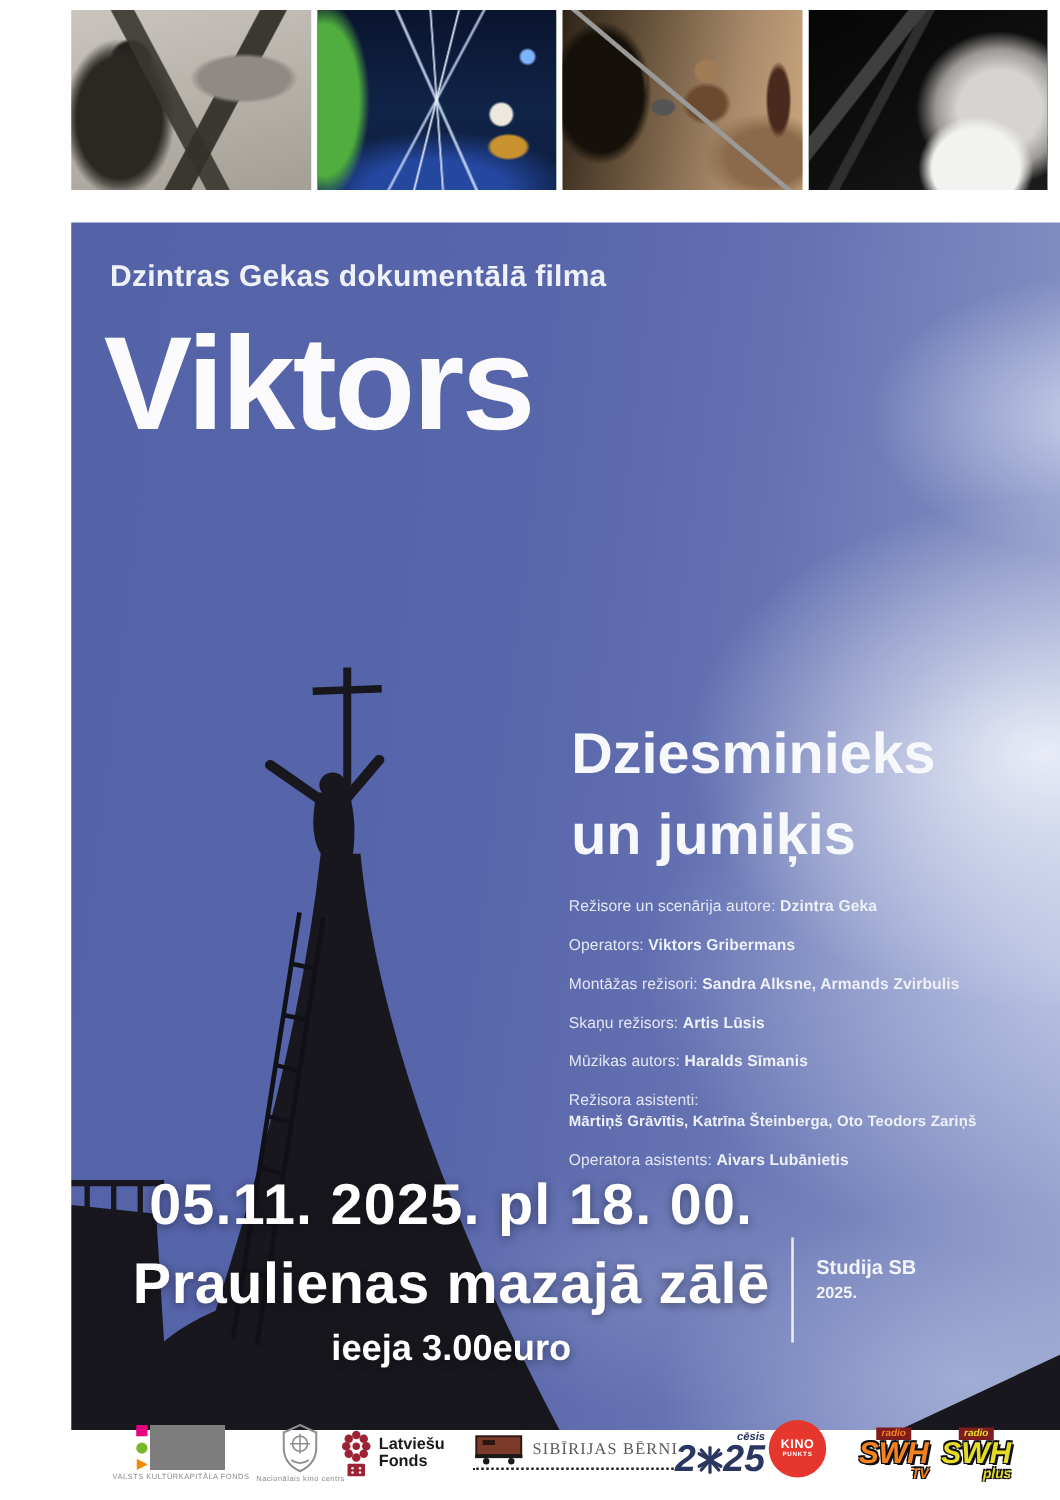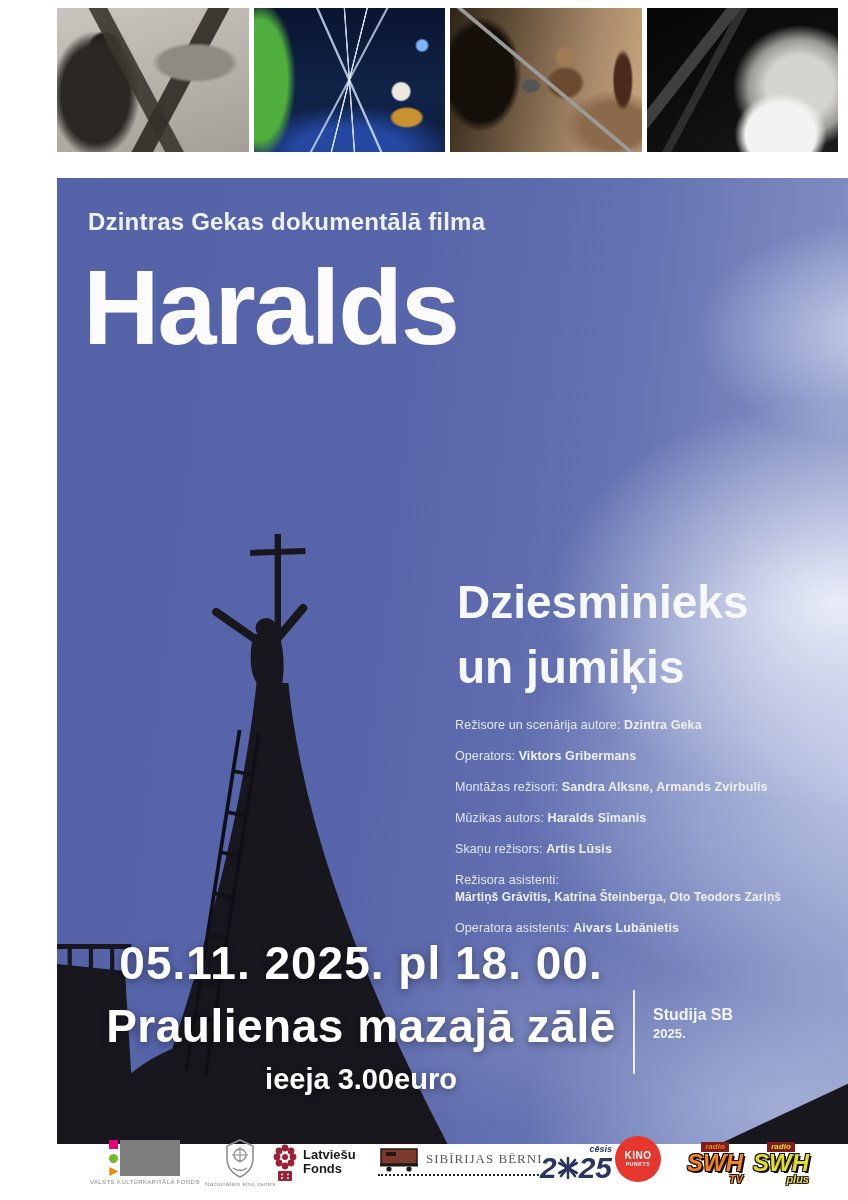"Haralds" div.t1 { text: Haralds -> Viktors }
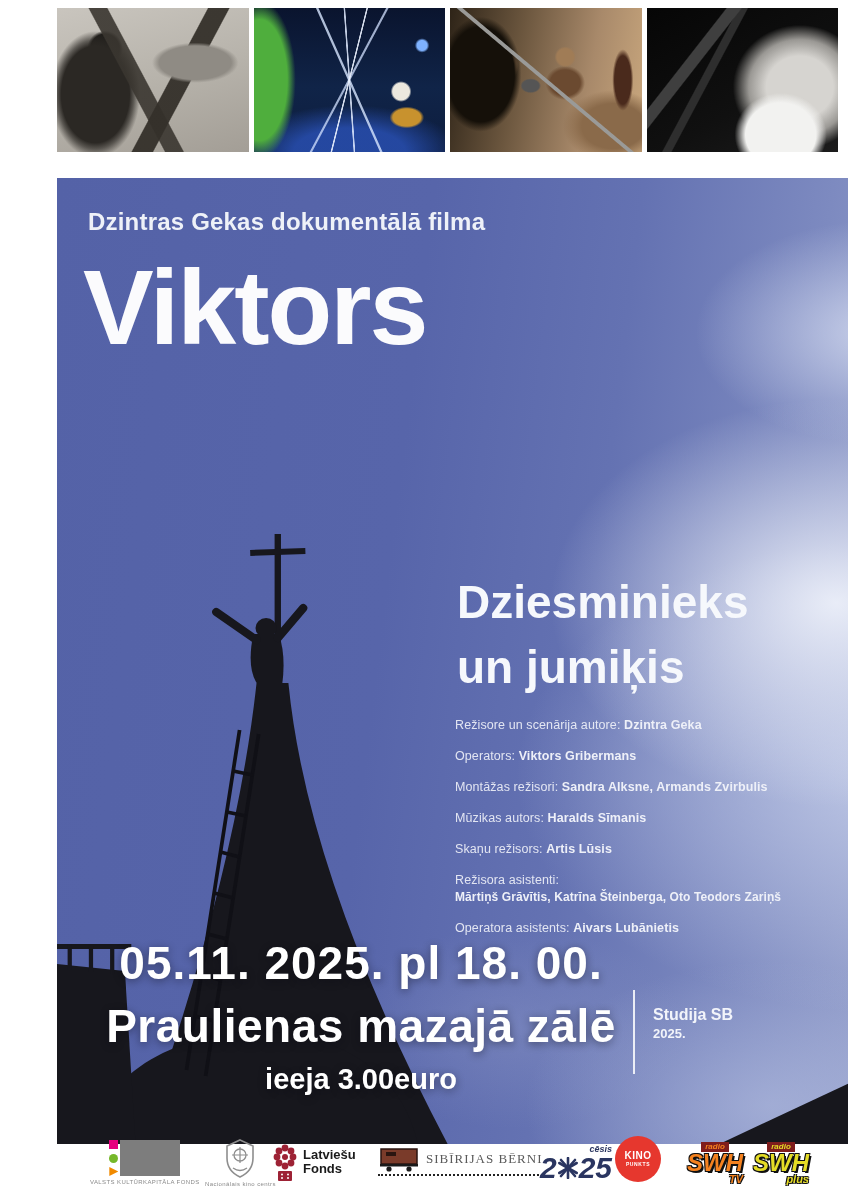"Mūzikas autors: Haralds Sīmanis" div.credit-row { order: before "Skaņu režisors: Artis Lūsis" -> after "Skaņu režisors: Artis Lūsis" }
